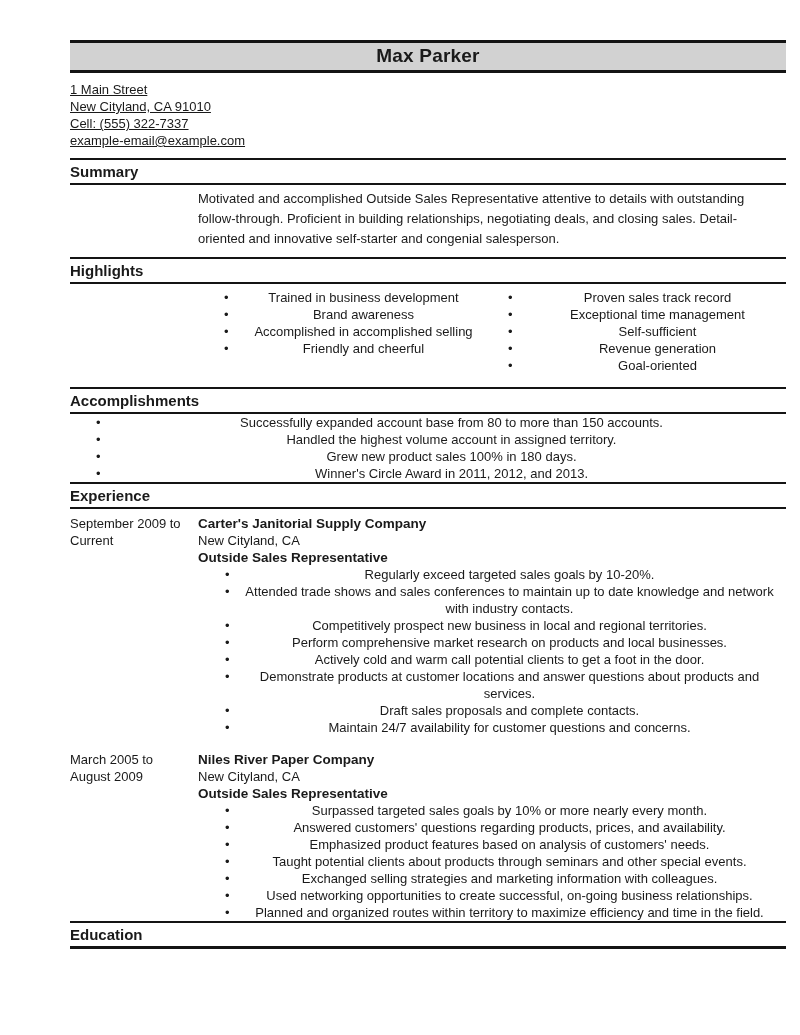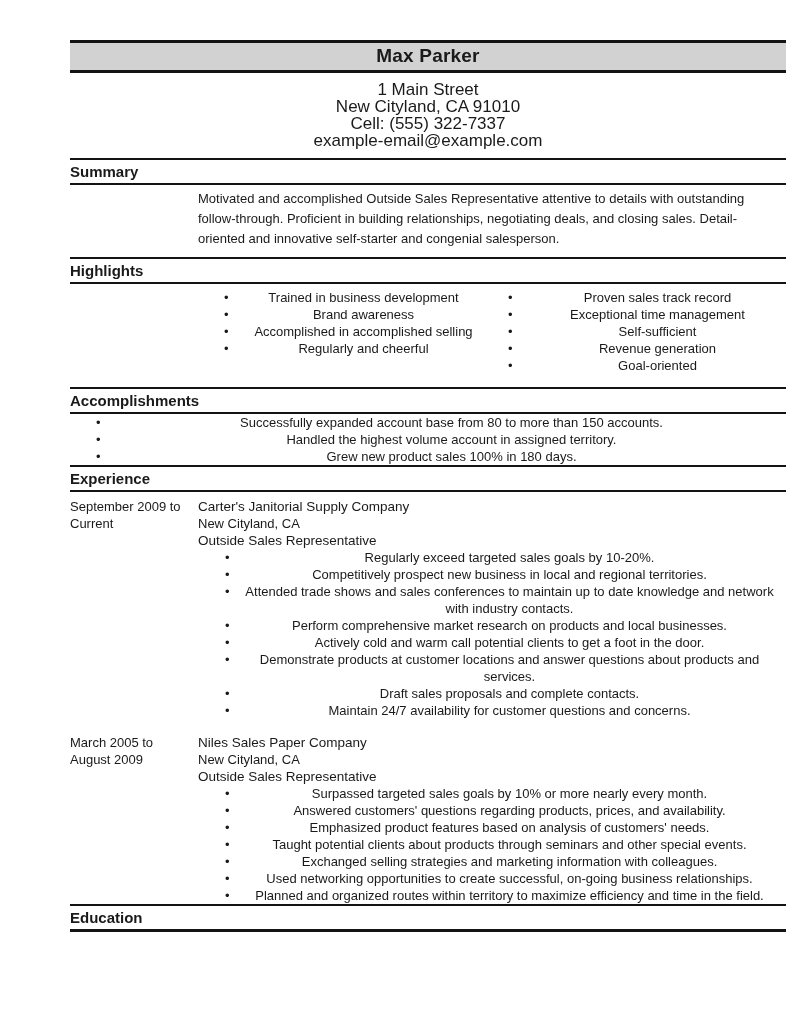"1 Main Street" .contact { font-size: 17px -> 13px; text-align: center -> none; text-decoration: none -> underline }
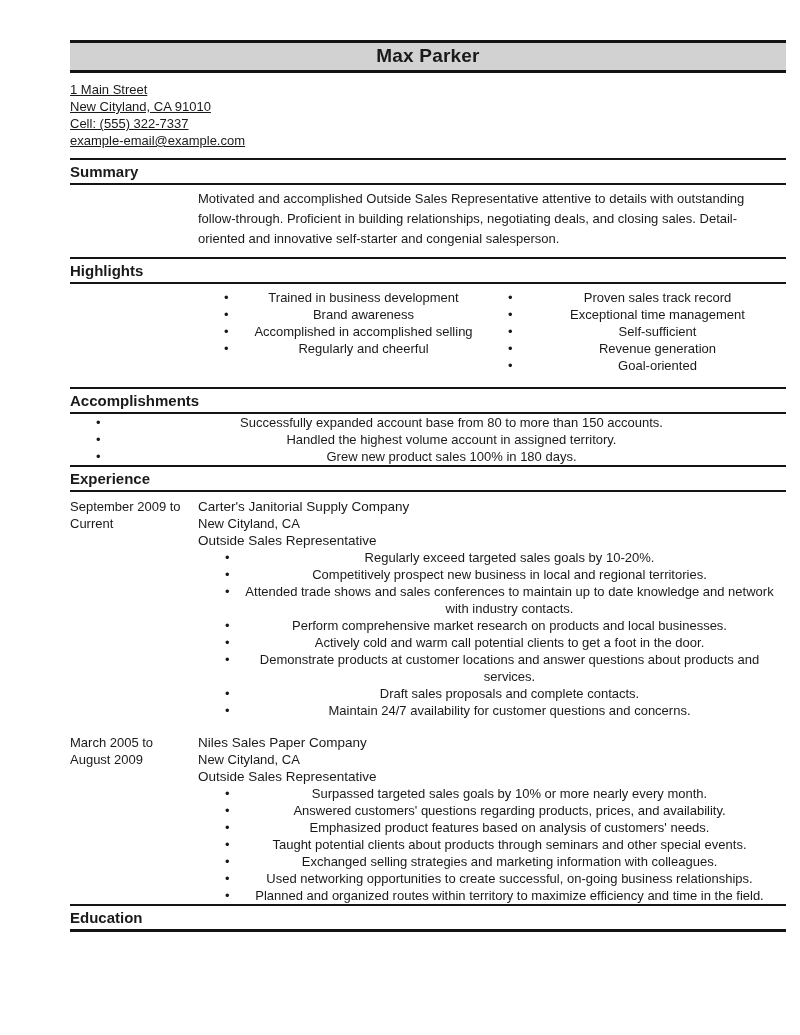"Regularly and cheerful" li { text: Regularly -> Friendly }
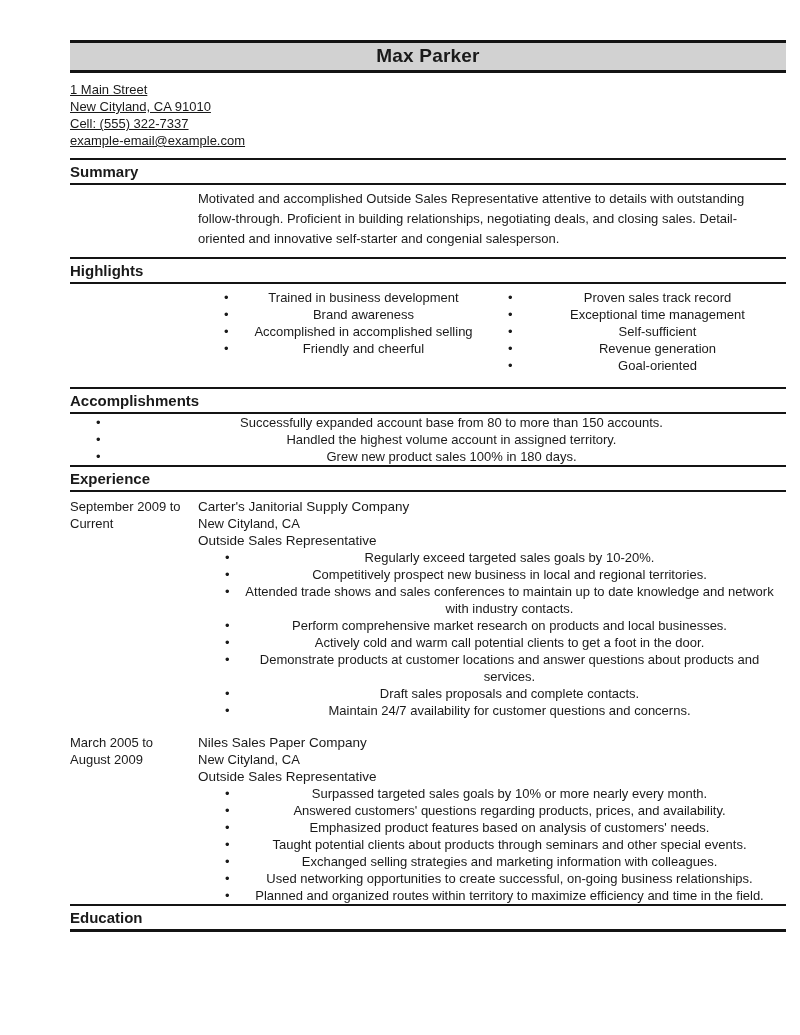"Winner's Circle Award in 2011," li { html: none -> <li>Winner's Circle Award in 2011, 2012, and 2013.</li> }
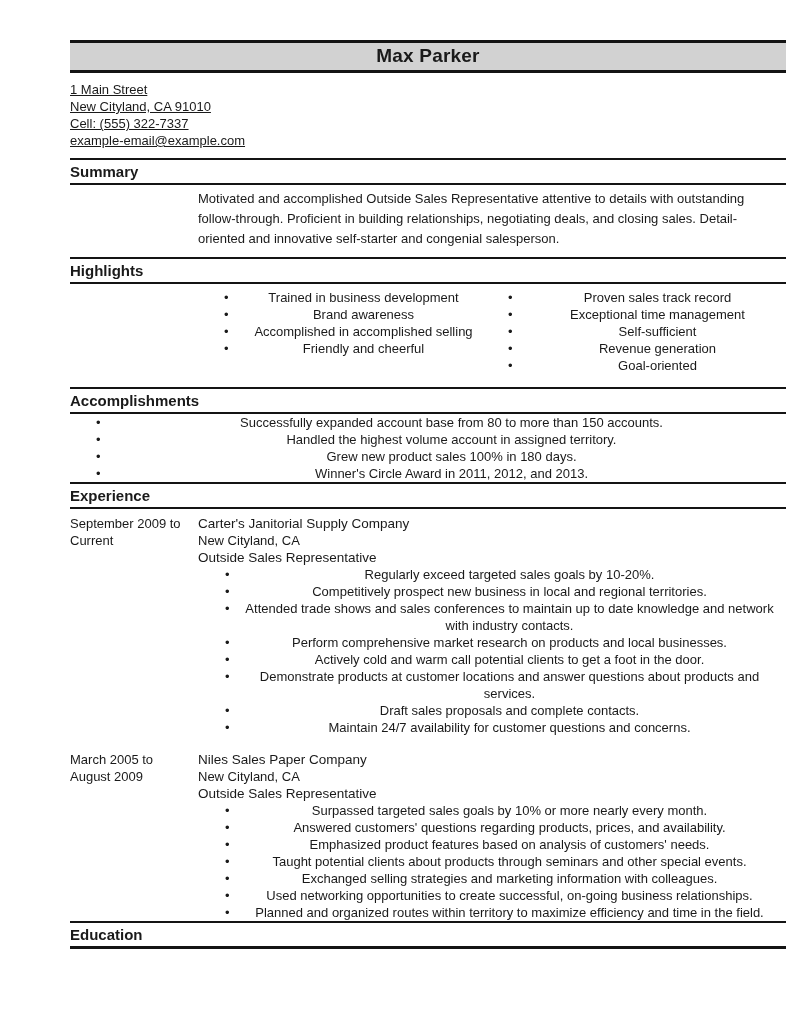"Carter's Janitorial Supply Company" .job-company, .job-title { font-weight: normal -> bold }
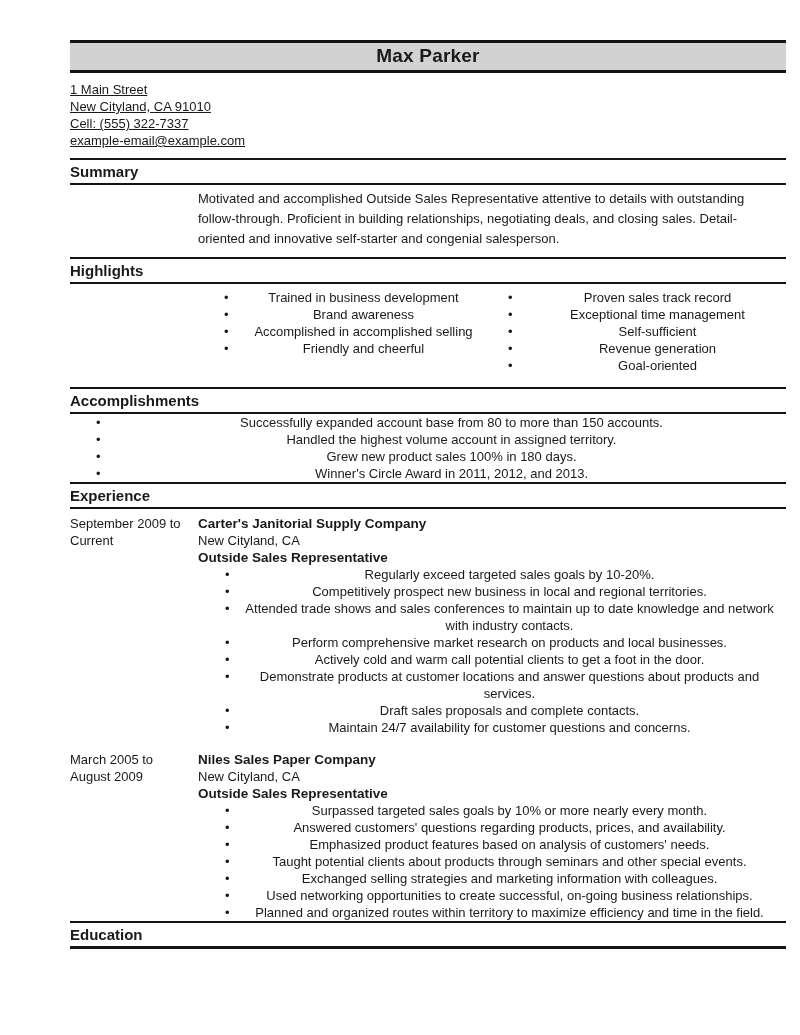"Competitively prospect new business in" li { order: before "Attended trade shows and sales" -> after "Attended trade shows and sales" }
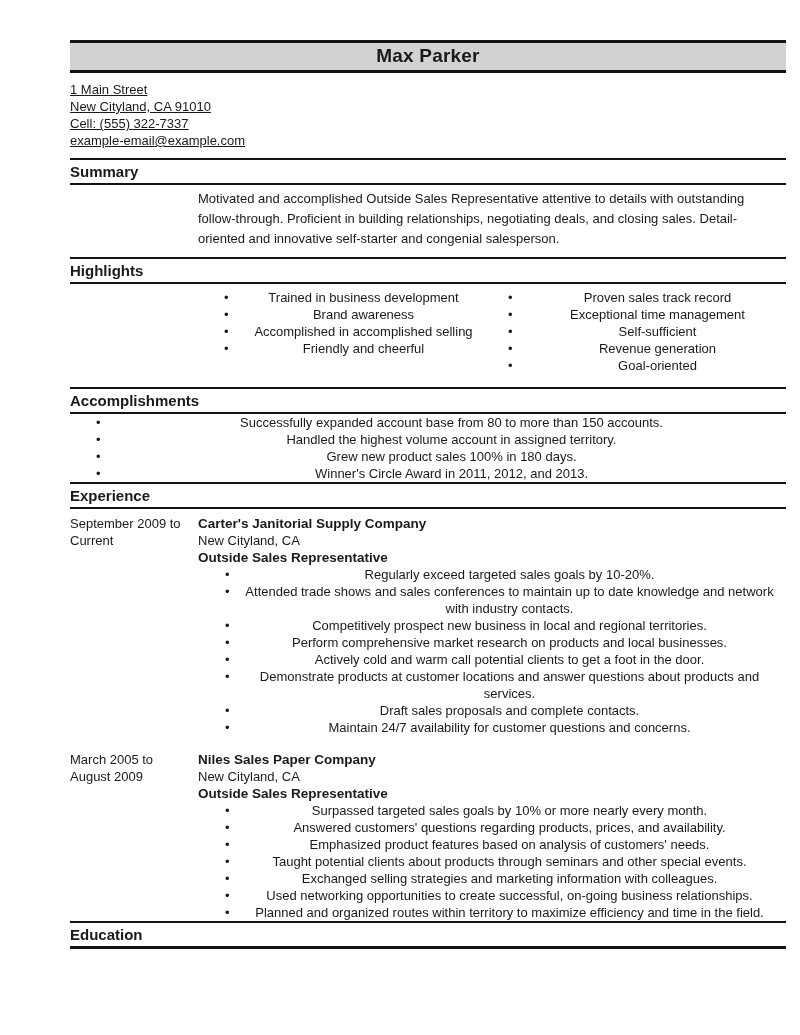"Niles Sales Paper Company" div.job-company { text: Sales -> River }
